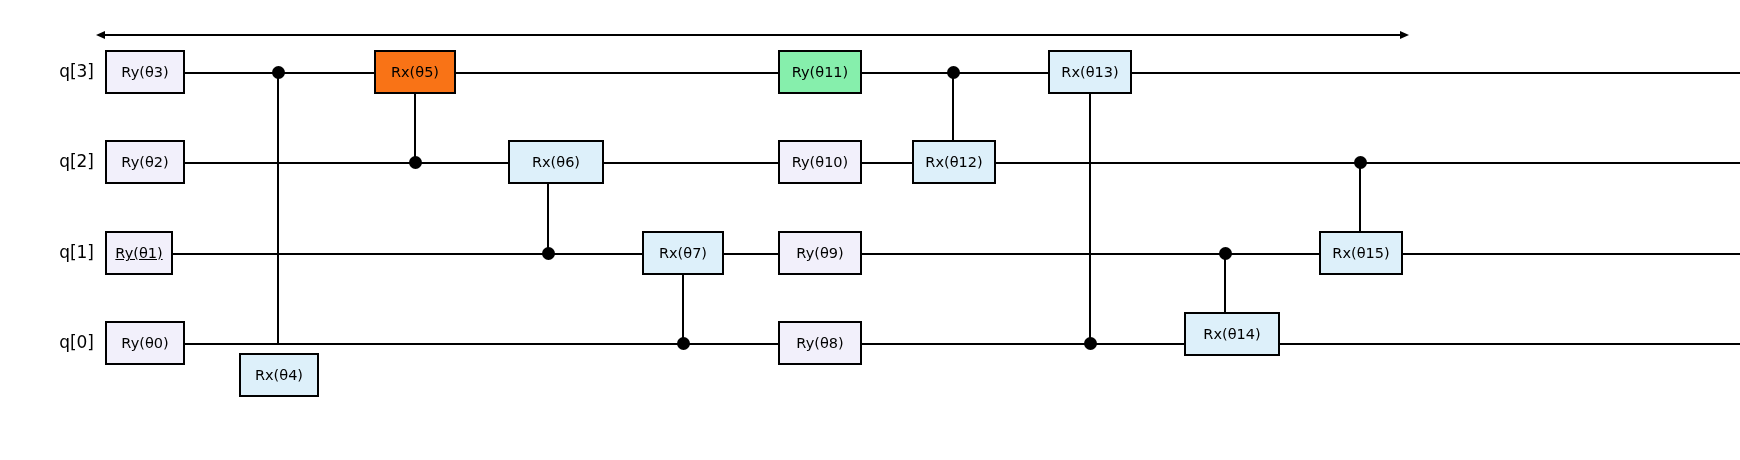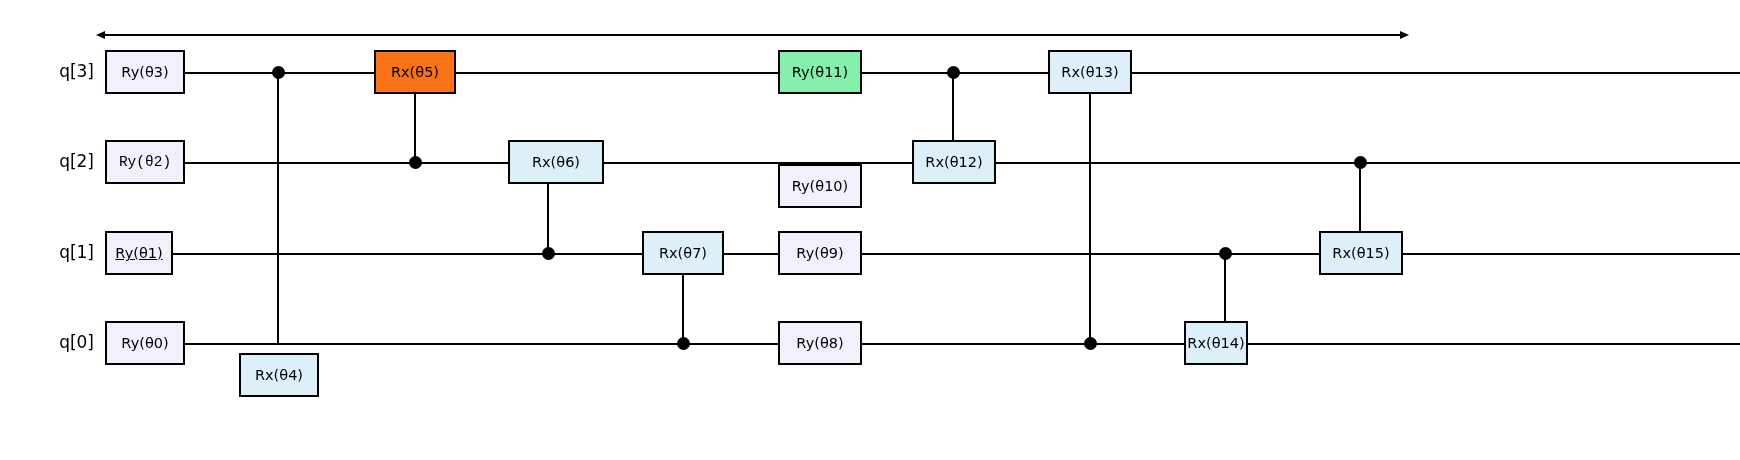"Ry(θ2)" div.gate { font-family: Liberation Mono, monospace -> none }
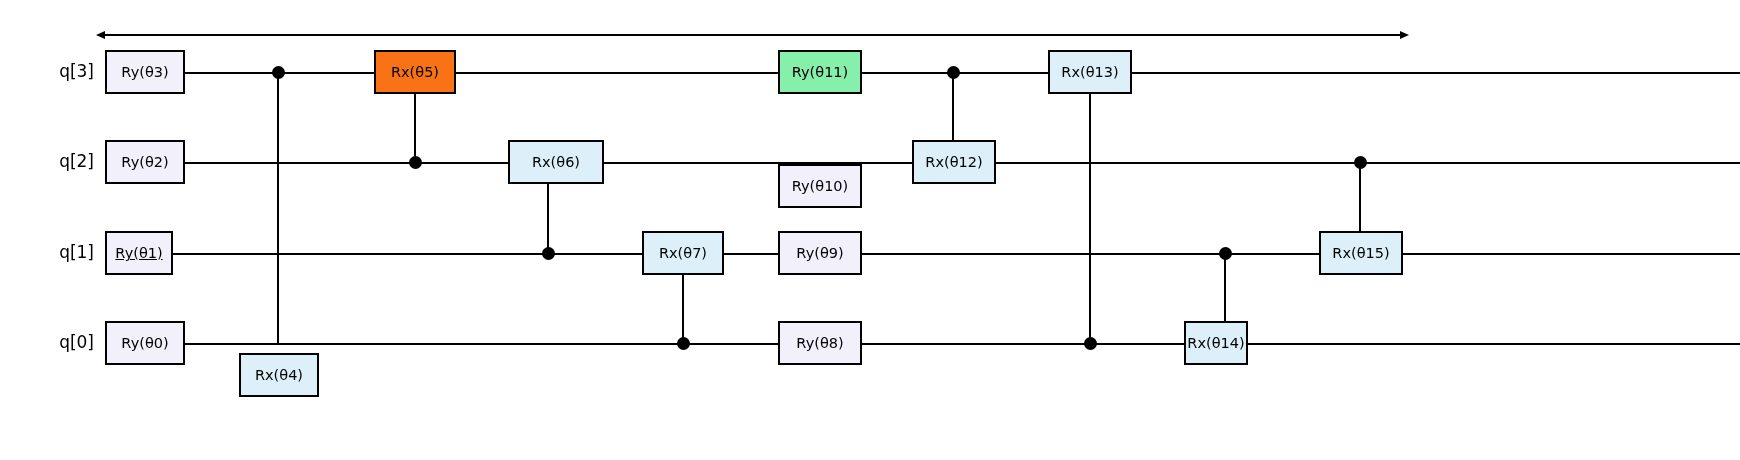"Ry(θ10)" div.gate { margin-top: 24px -> none }
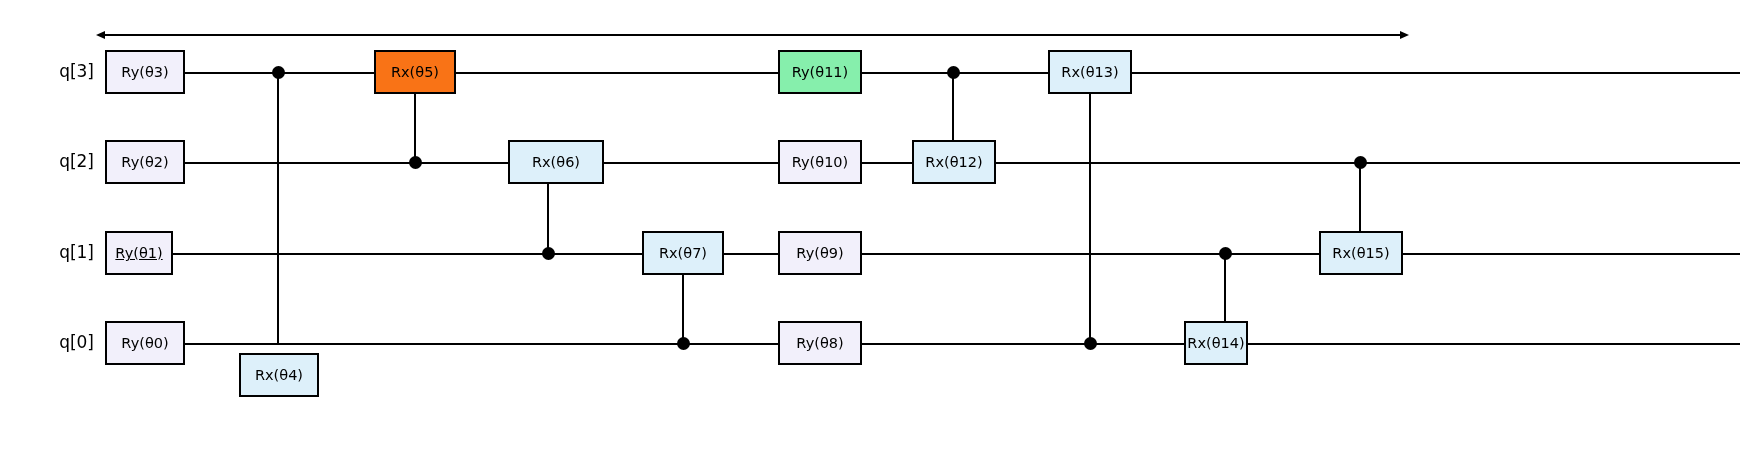"Rx(θ14)" div.gate { top: 321px -> 312px; width: 64px -> 96px }
